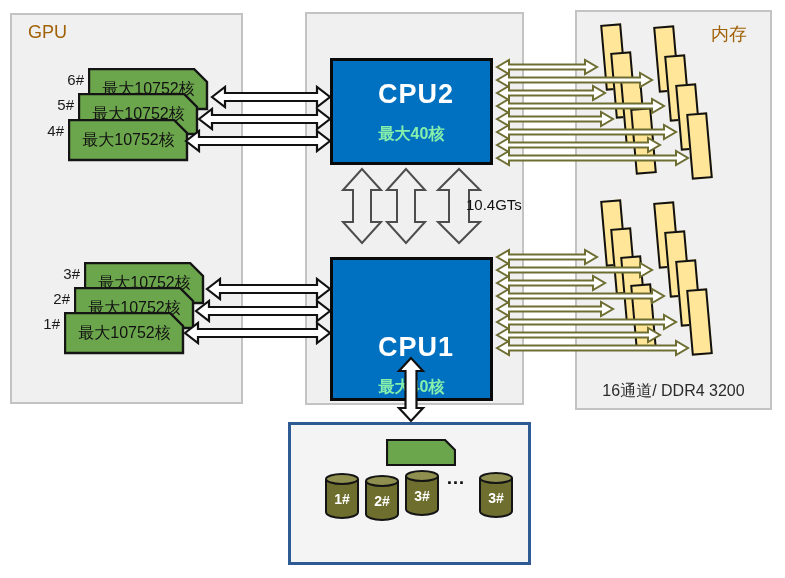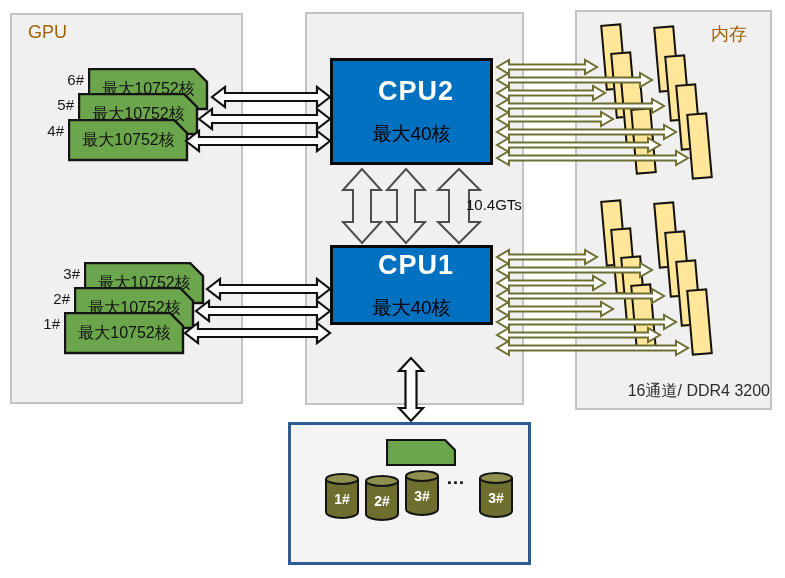"最大40核" .cpu .cpu-cores { color: #000000 -> #86efac; font-size: 19px -> 16px; font-weight: 400 -> 700 }
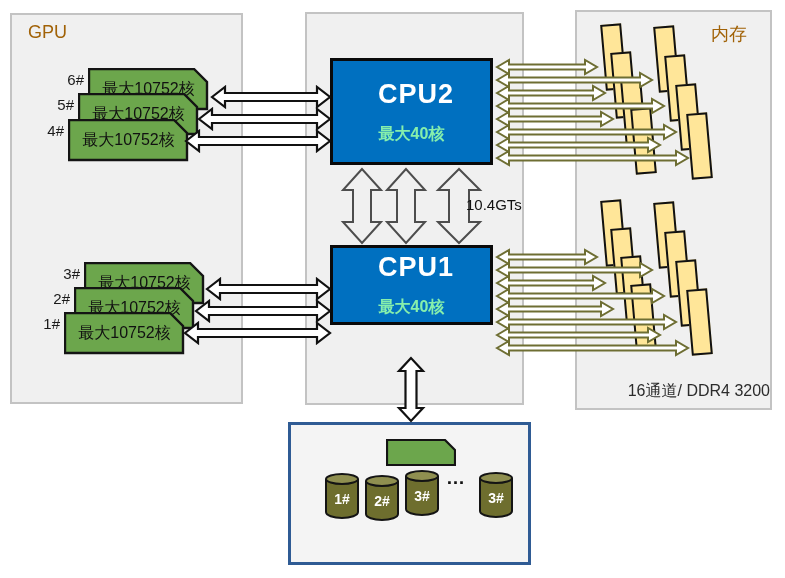"CPU1" div.cpu { height: 80px -> 144px; justify-content: none -> flex-end; top: 245px -> 257px }
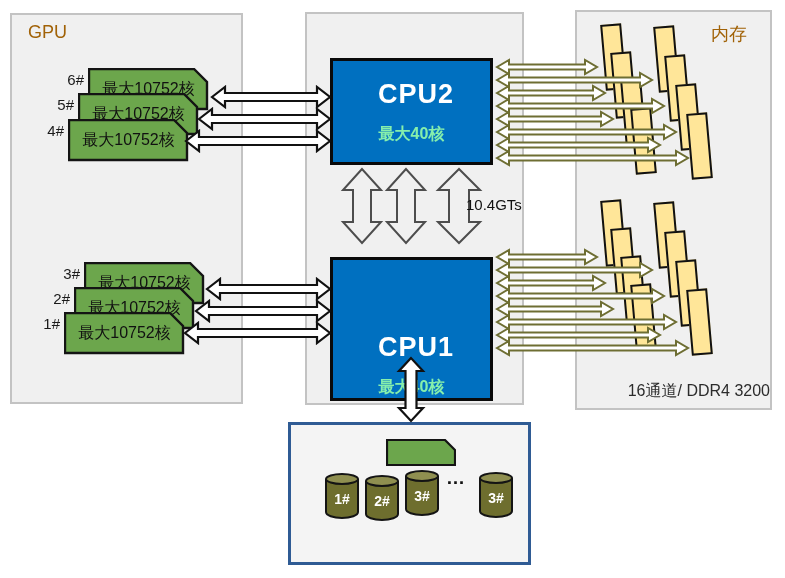"16通道/ DDR4 3200" .mem-channel-label { text-align: right -> center }
